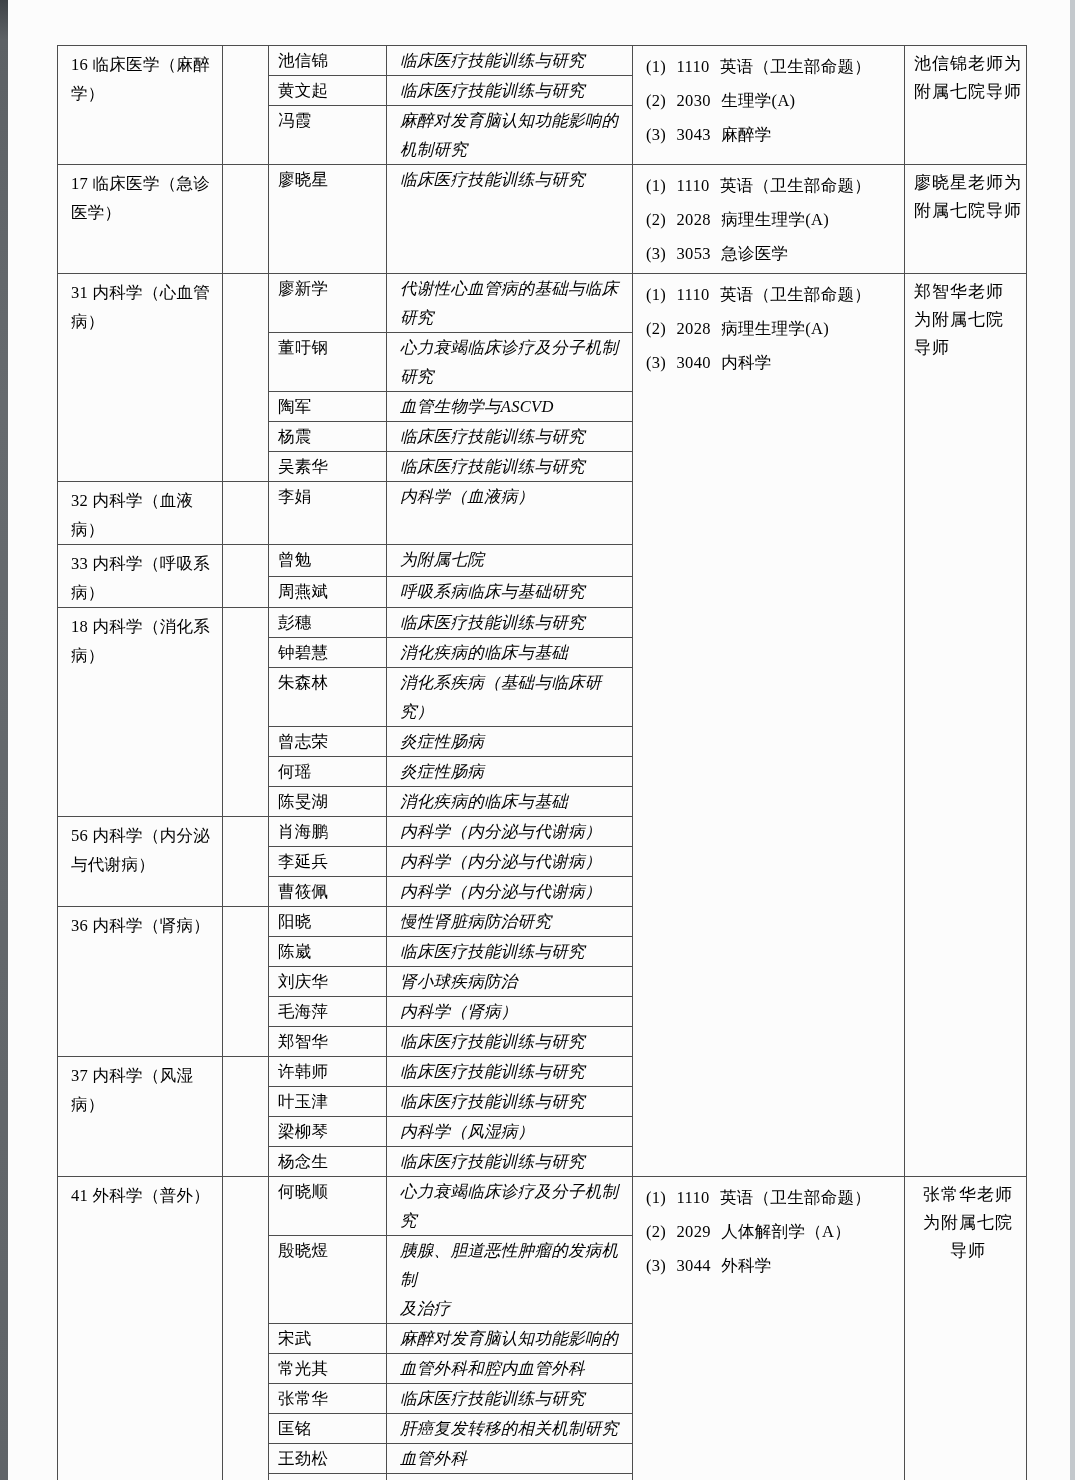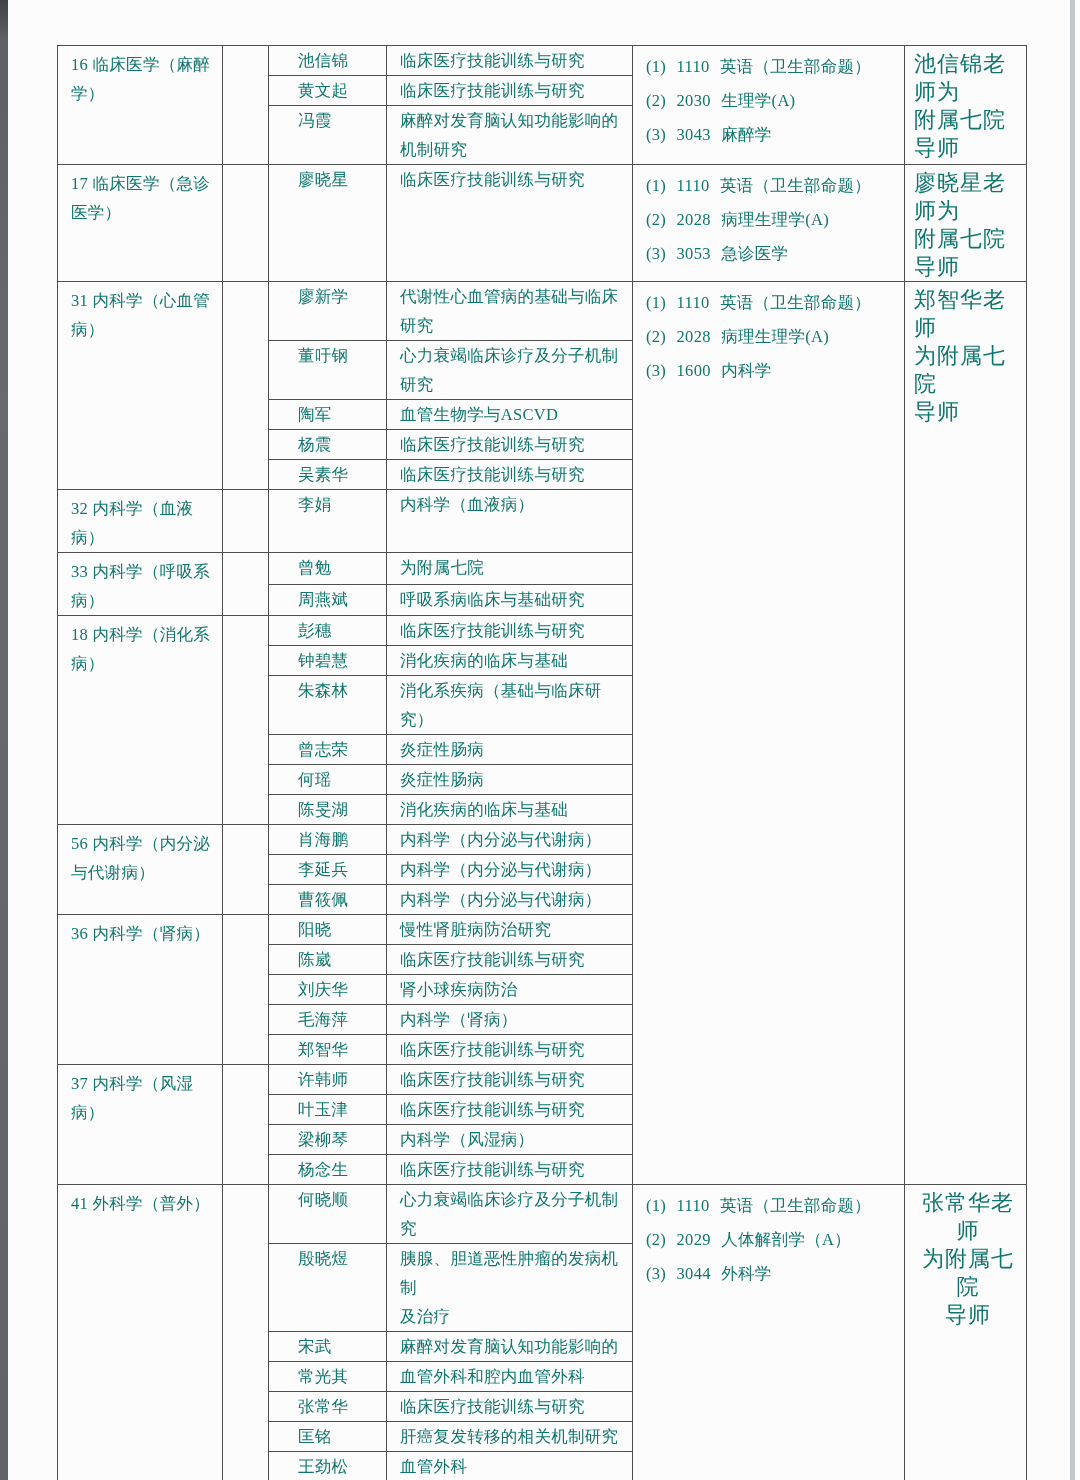"16 临床医学（麻醉" .page { color: #0f766e -> #000000 }
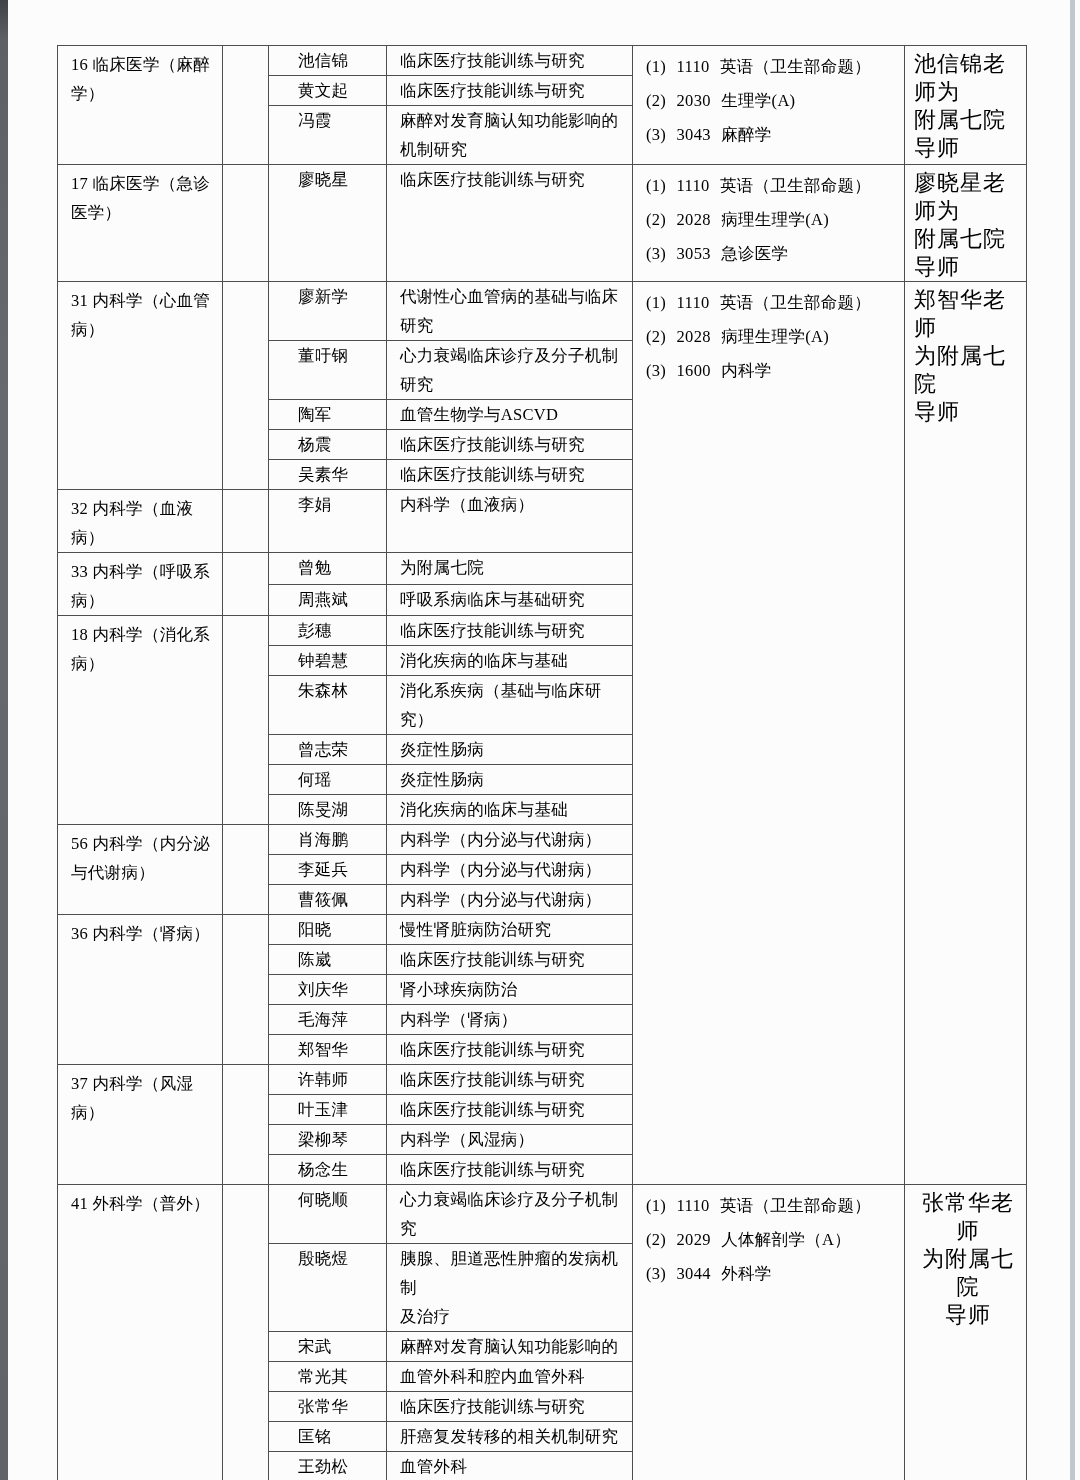"池信锦" td.name { padding-left: 29px -> 9px }
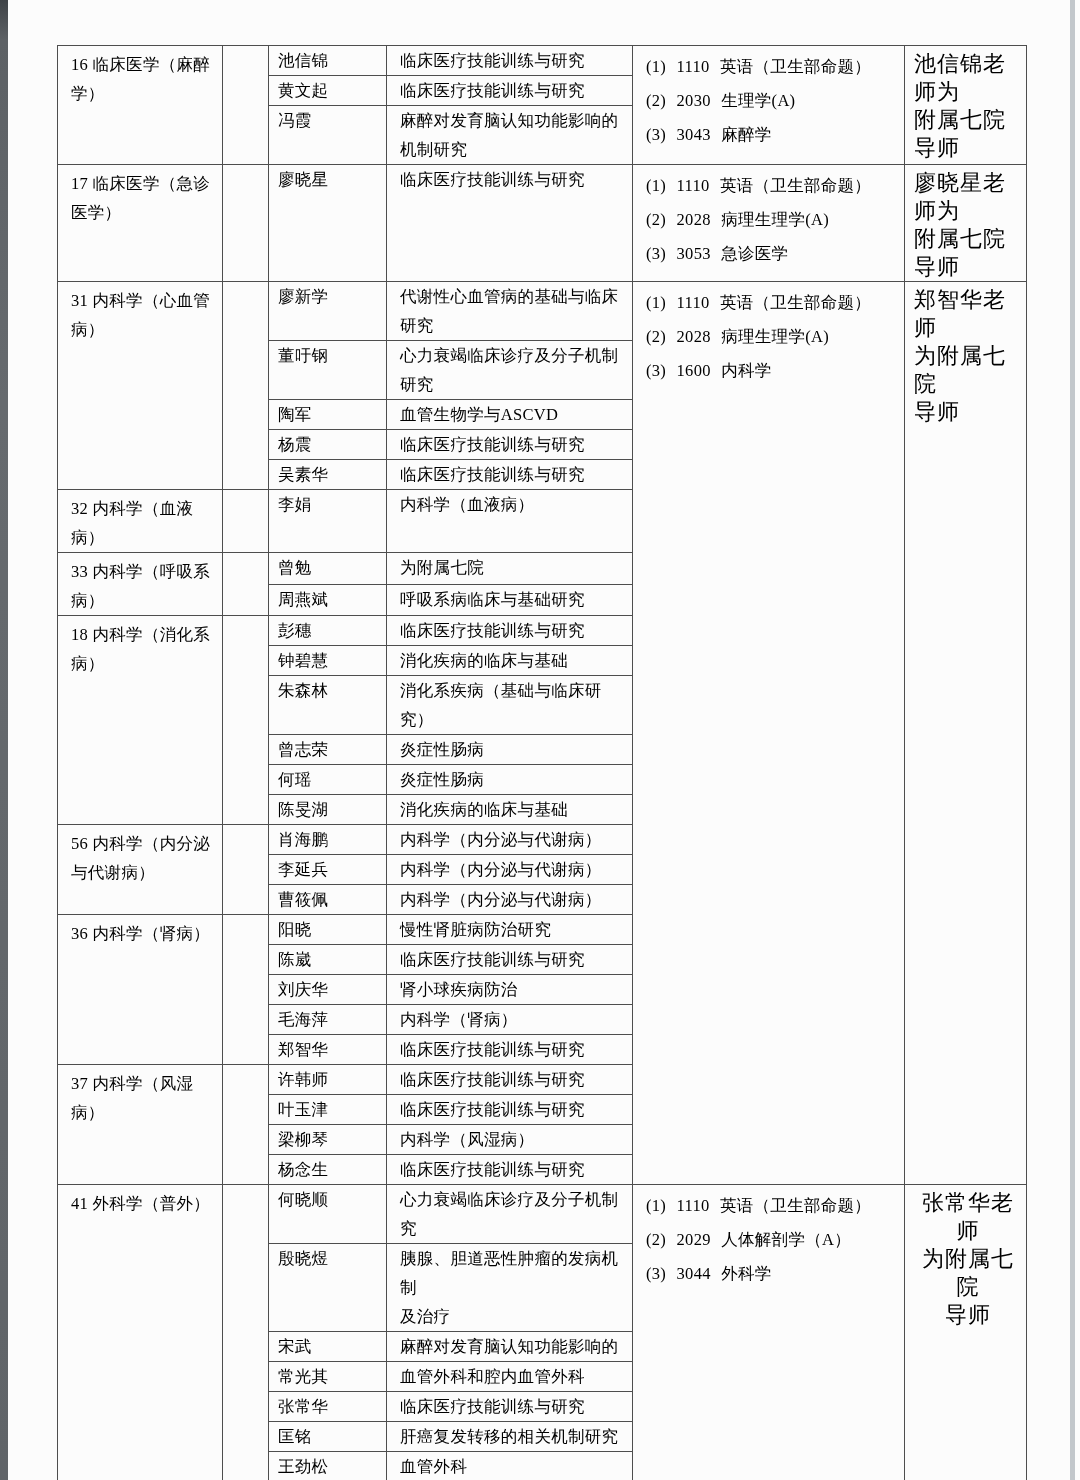"临床医疗技能训练与研究" td.dir { font-style: none -> italic }
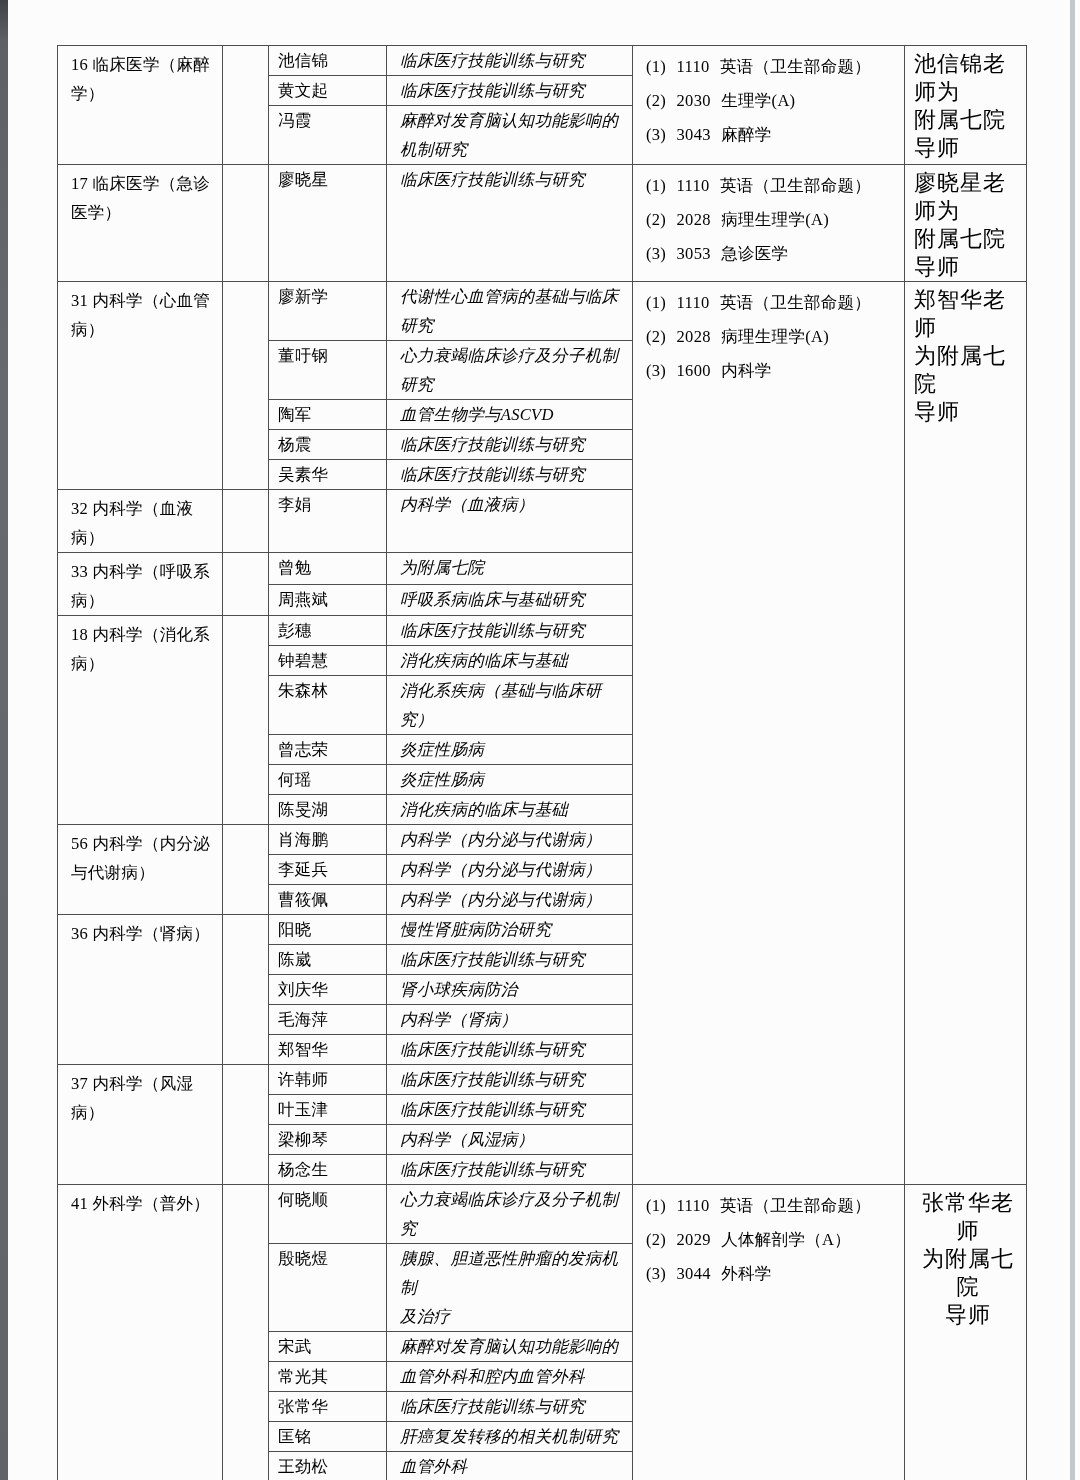"池信锦老师为" td.note { font-size: 22px -> 17px }
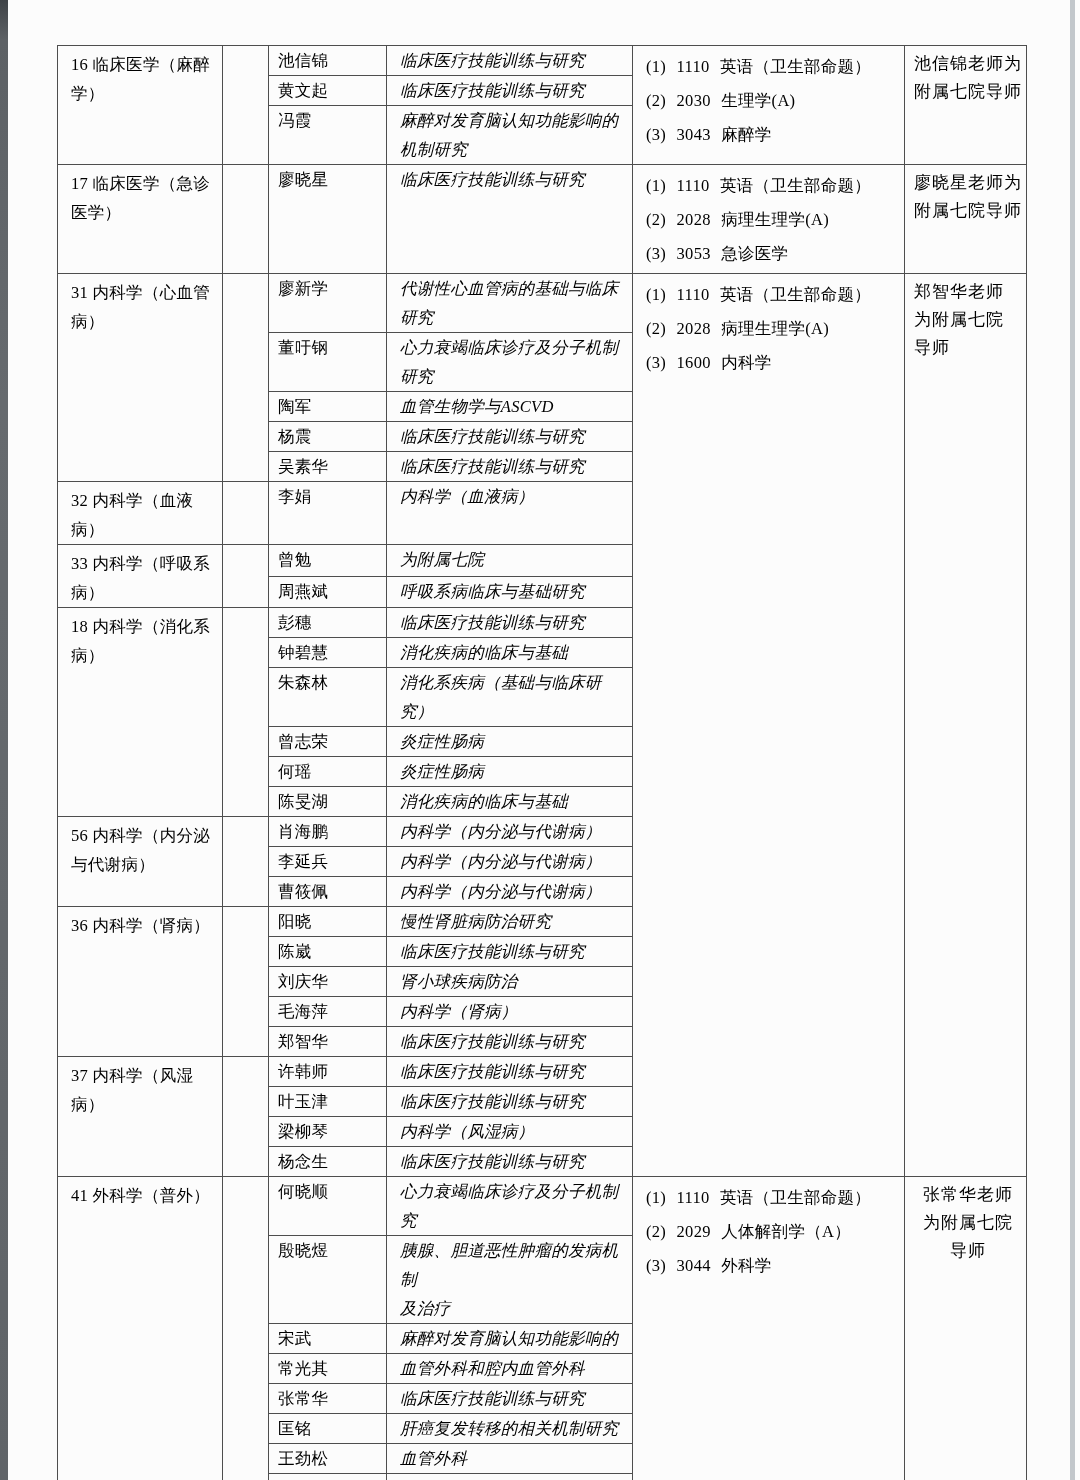"(3) 1600 内科学" div.exam-item { text: 1600 -> 3040 }
